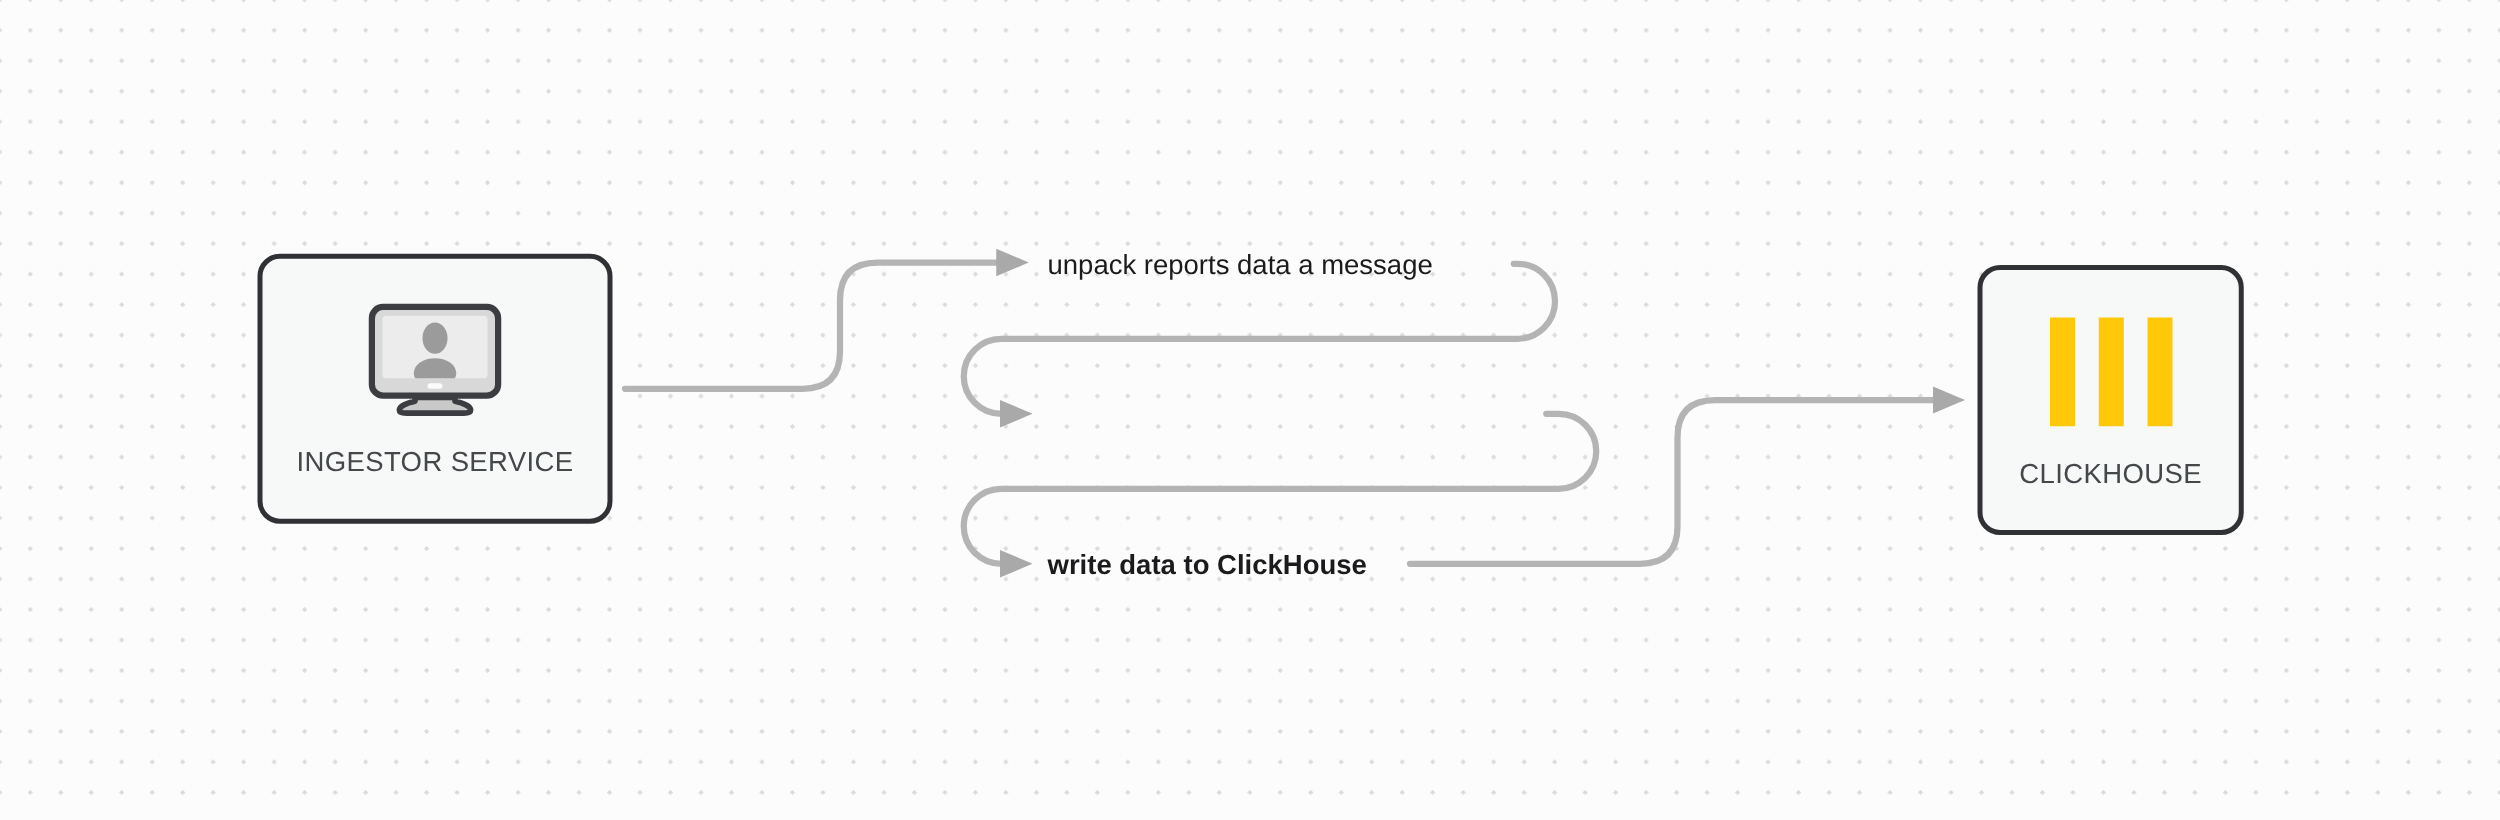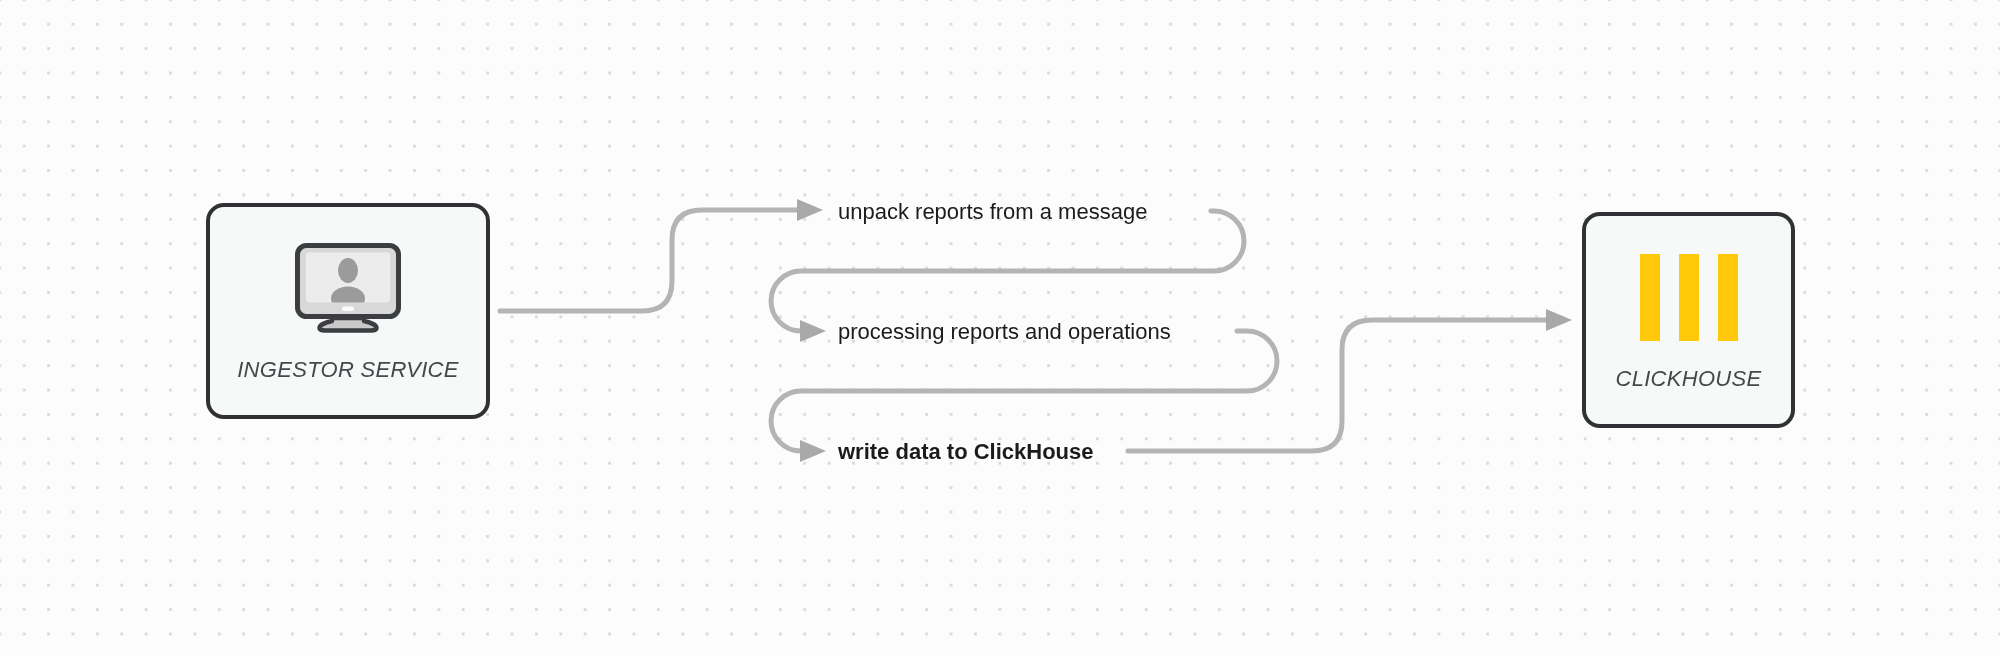"unpack reports from a message" div.step-label { text: from -> data }
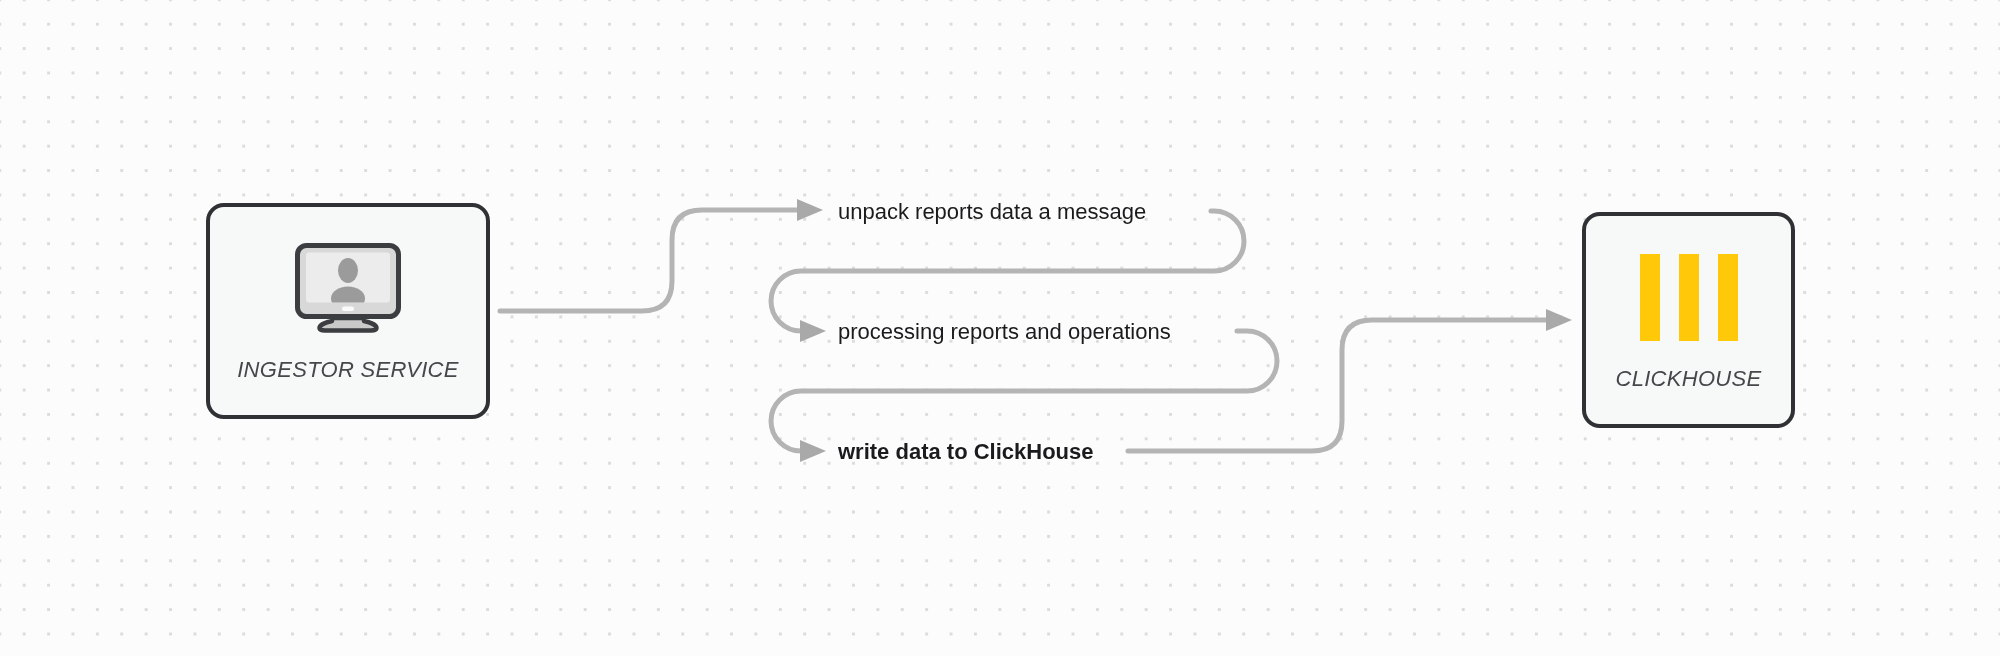"processing reports and operations" div.step-label { html: <div>processing reports and operations</div> -> none }
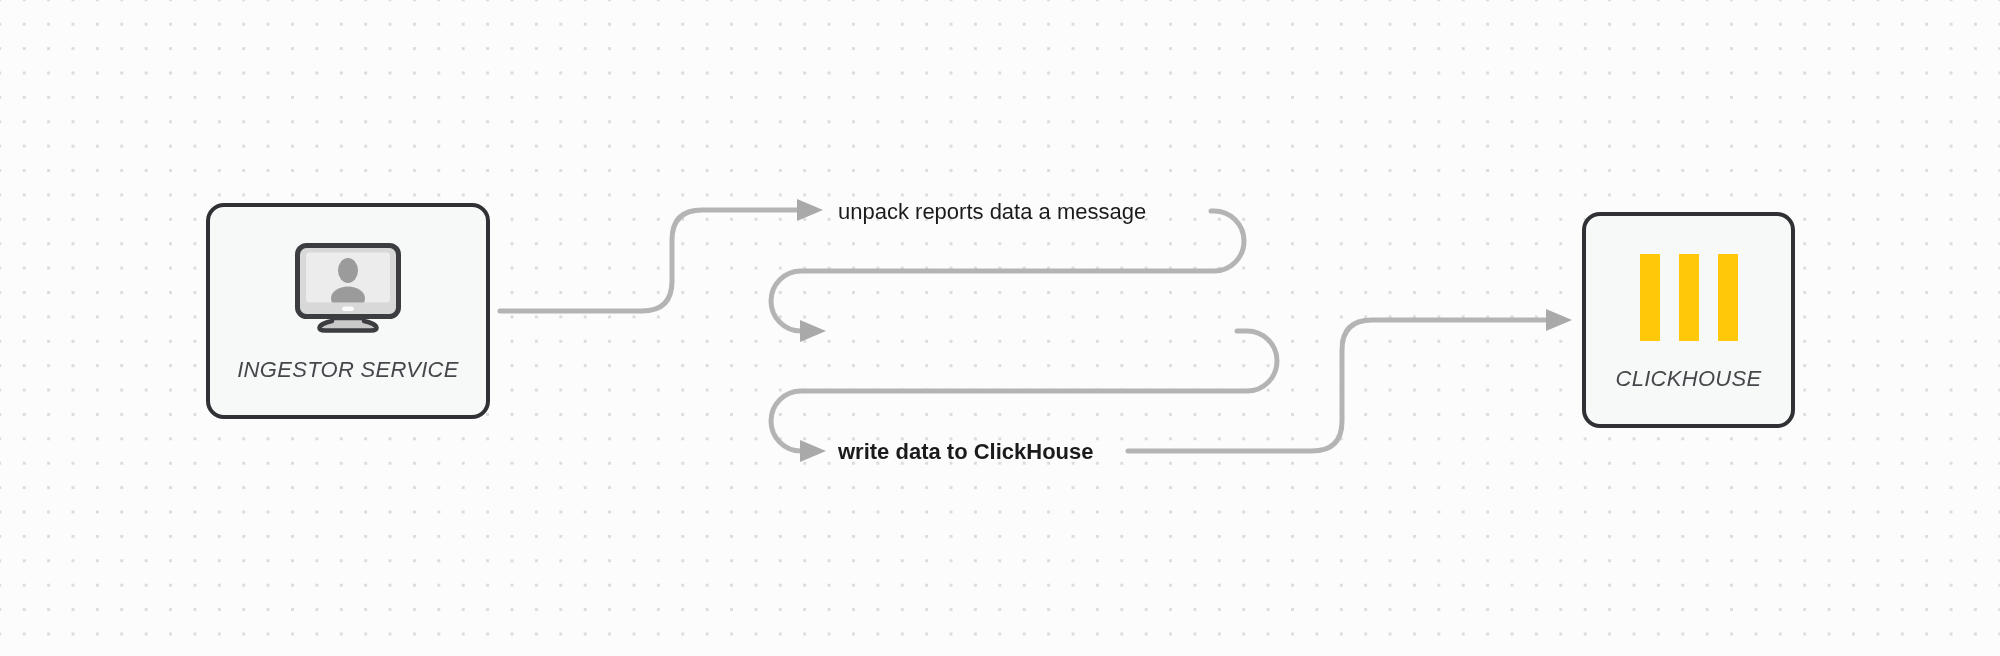"INGESTOR SERVICE" .node-ingestor { font-style: italic -> none }
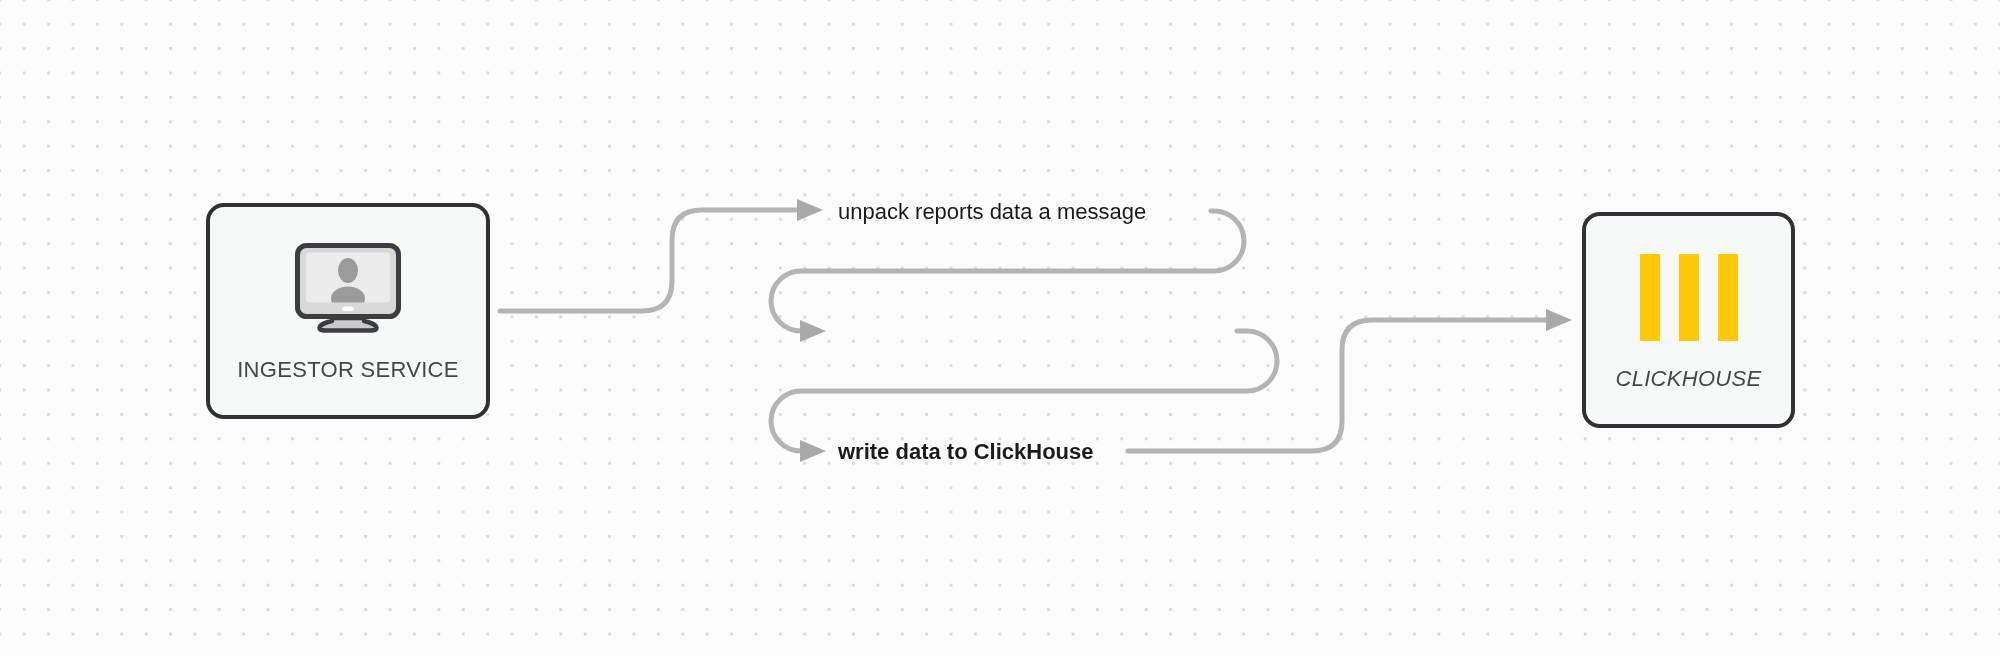"CLICKHOUSE" .node-clickhouse { font-style: italic -> none }
